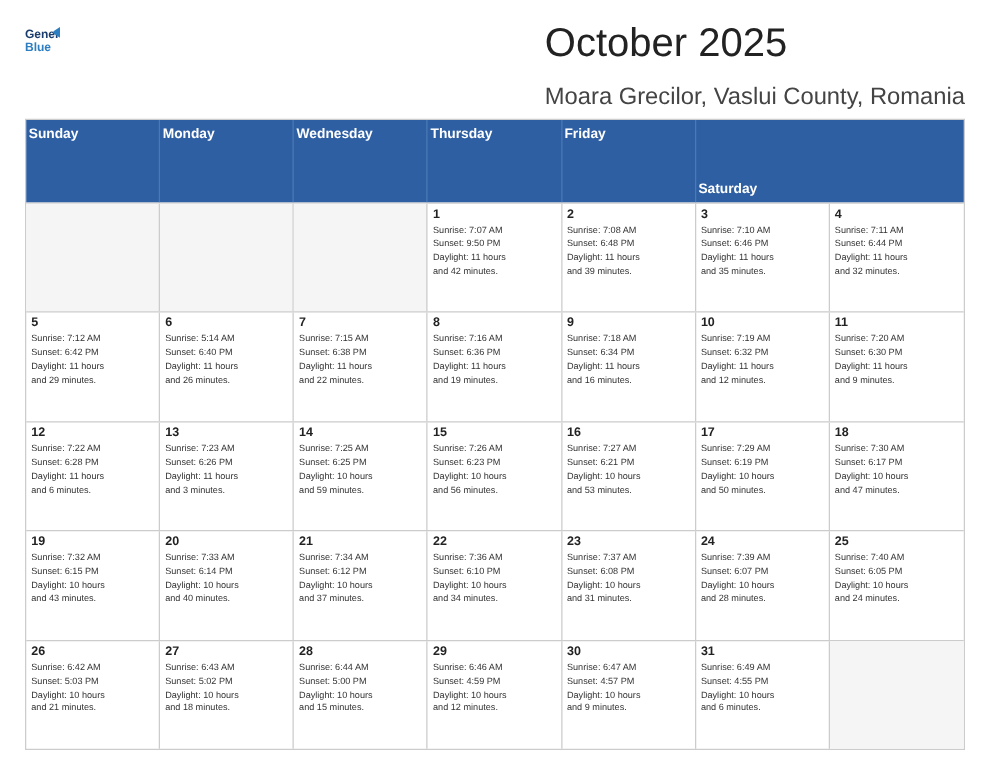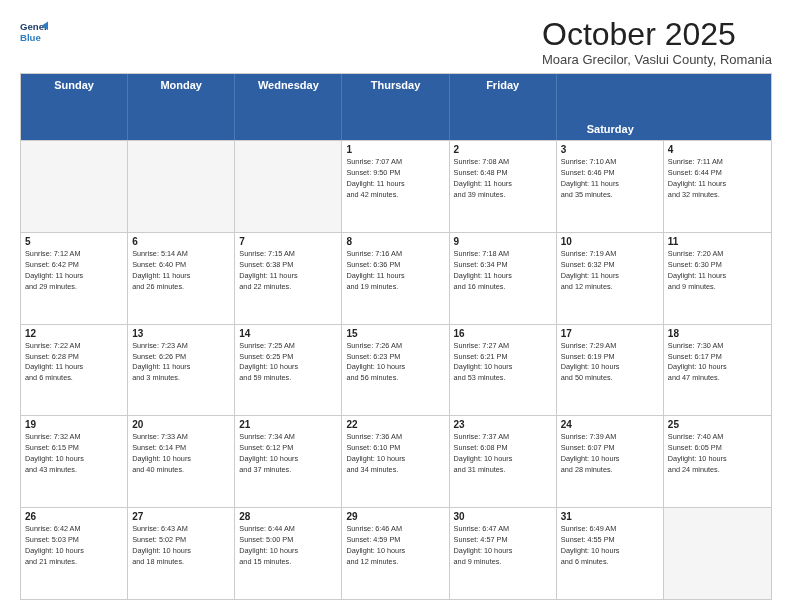"Moara Grecilor, Vaslui County, Romania" .subtitle { font-size: 13px -> 19px; margin-top: 2px -> 17px }
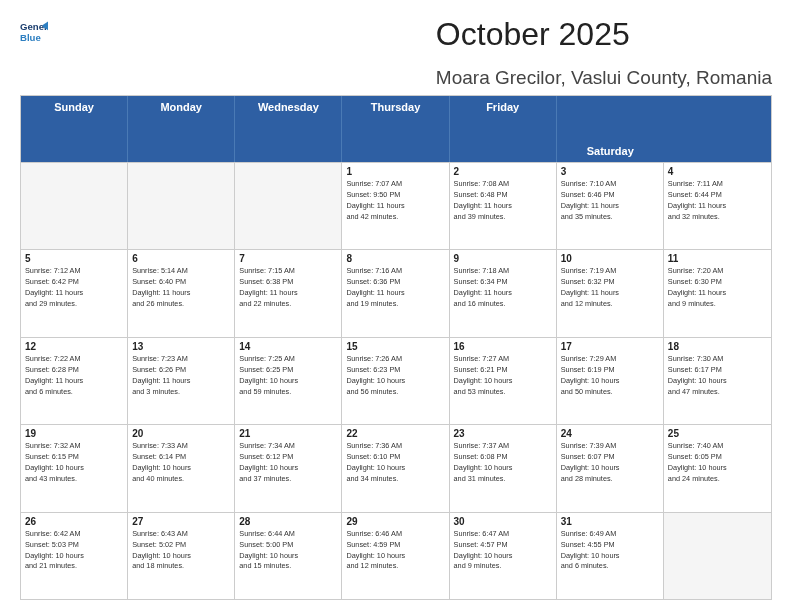"Sunday" .cal-header-cell { text-align: center -> none }
